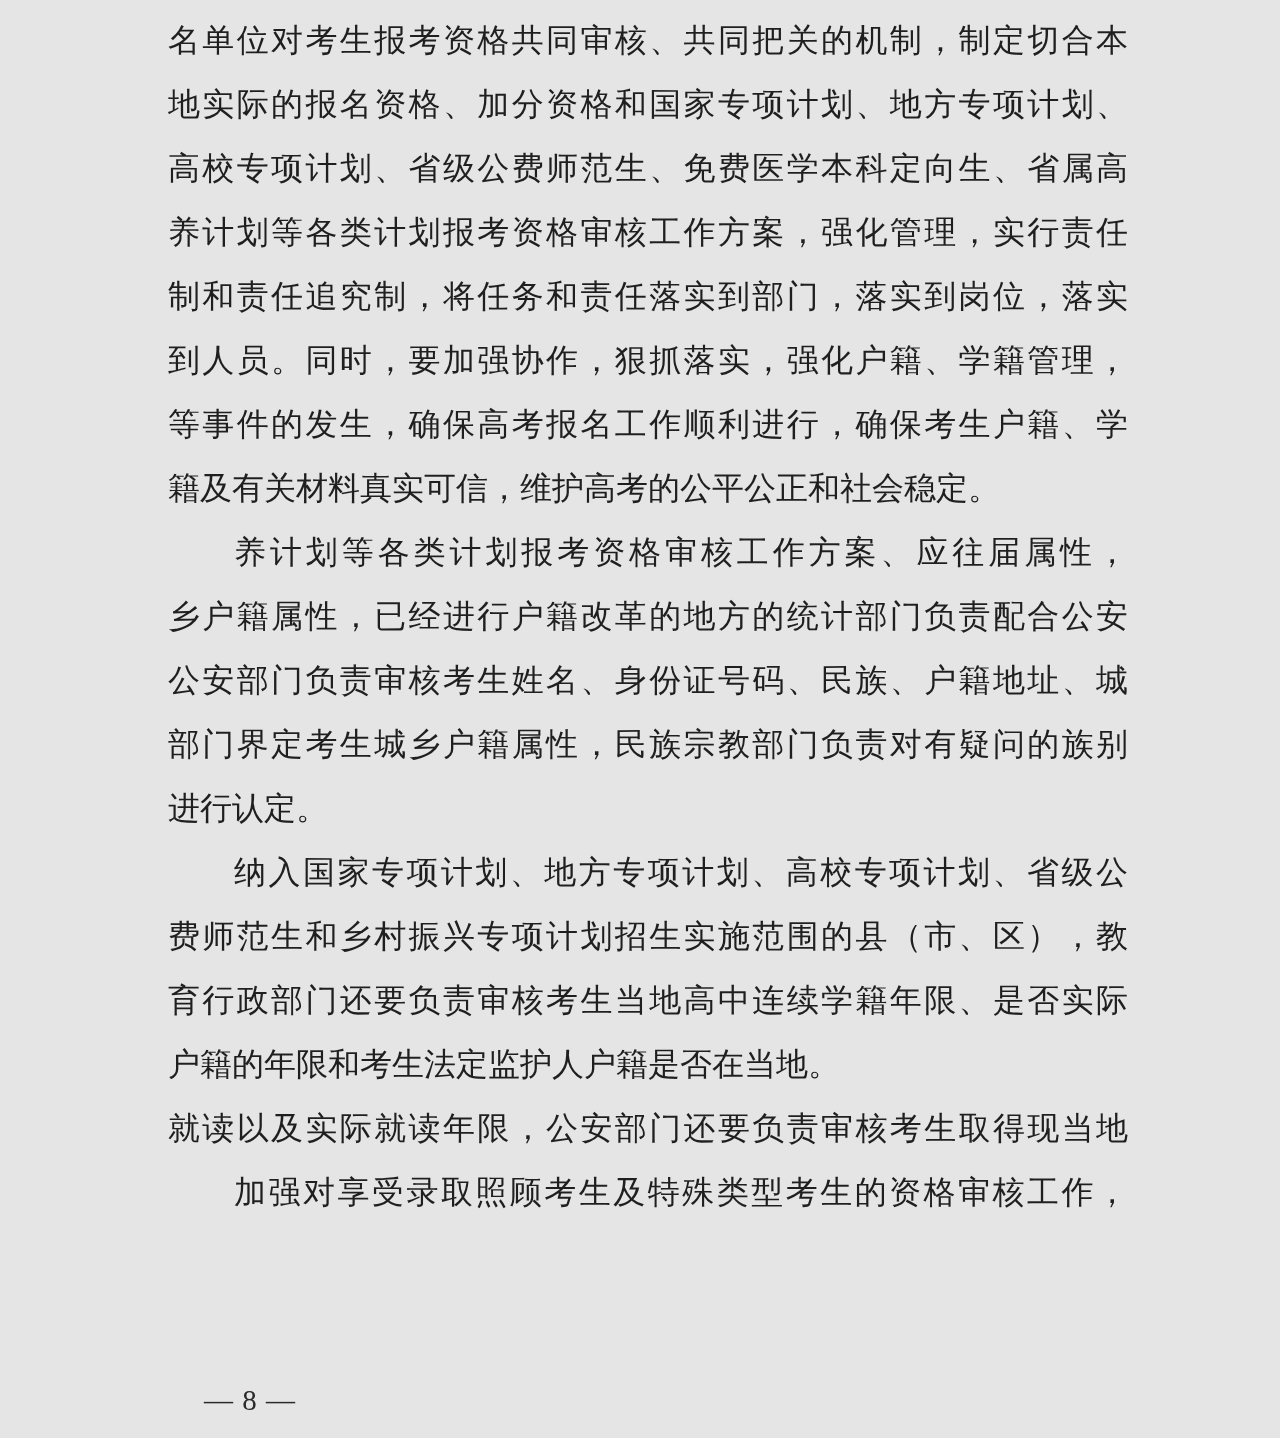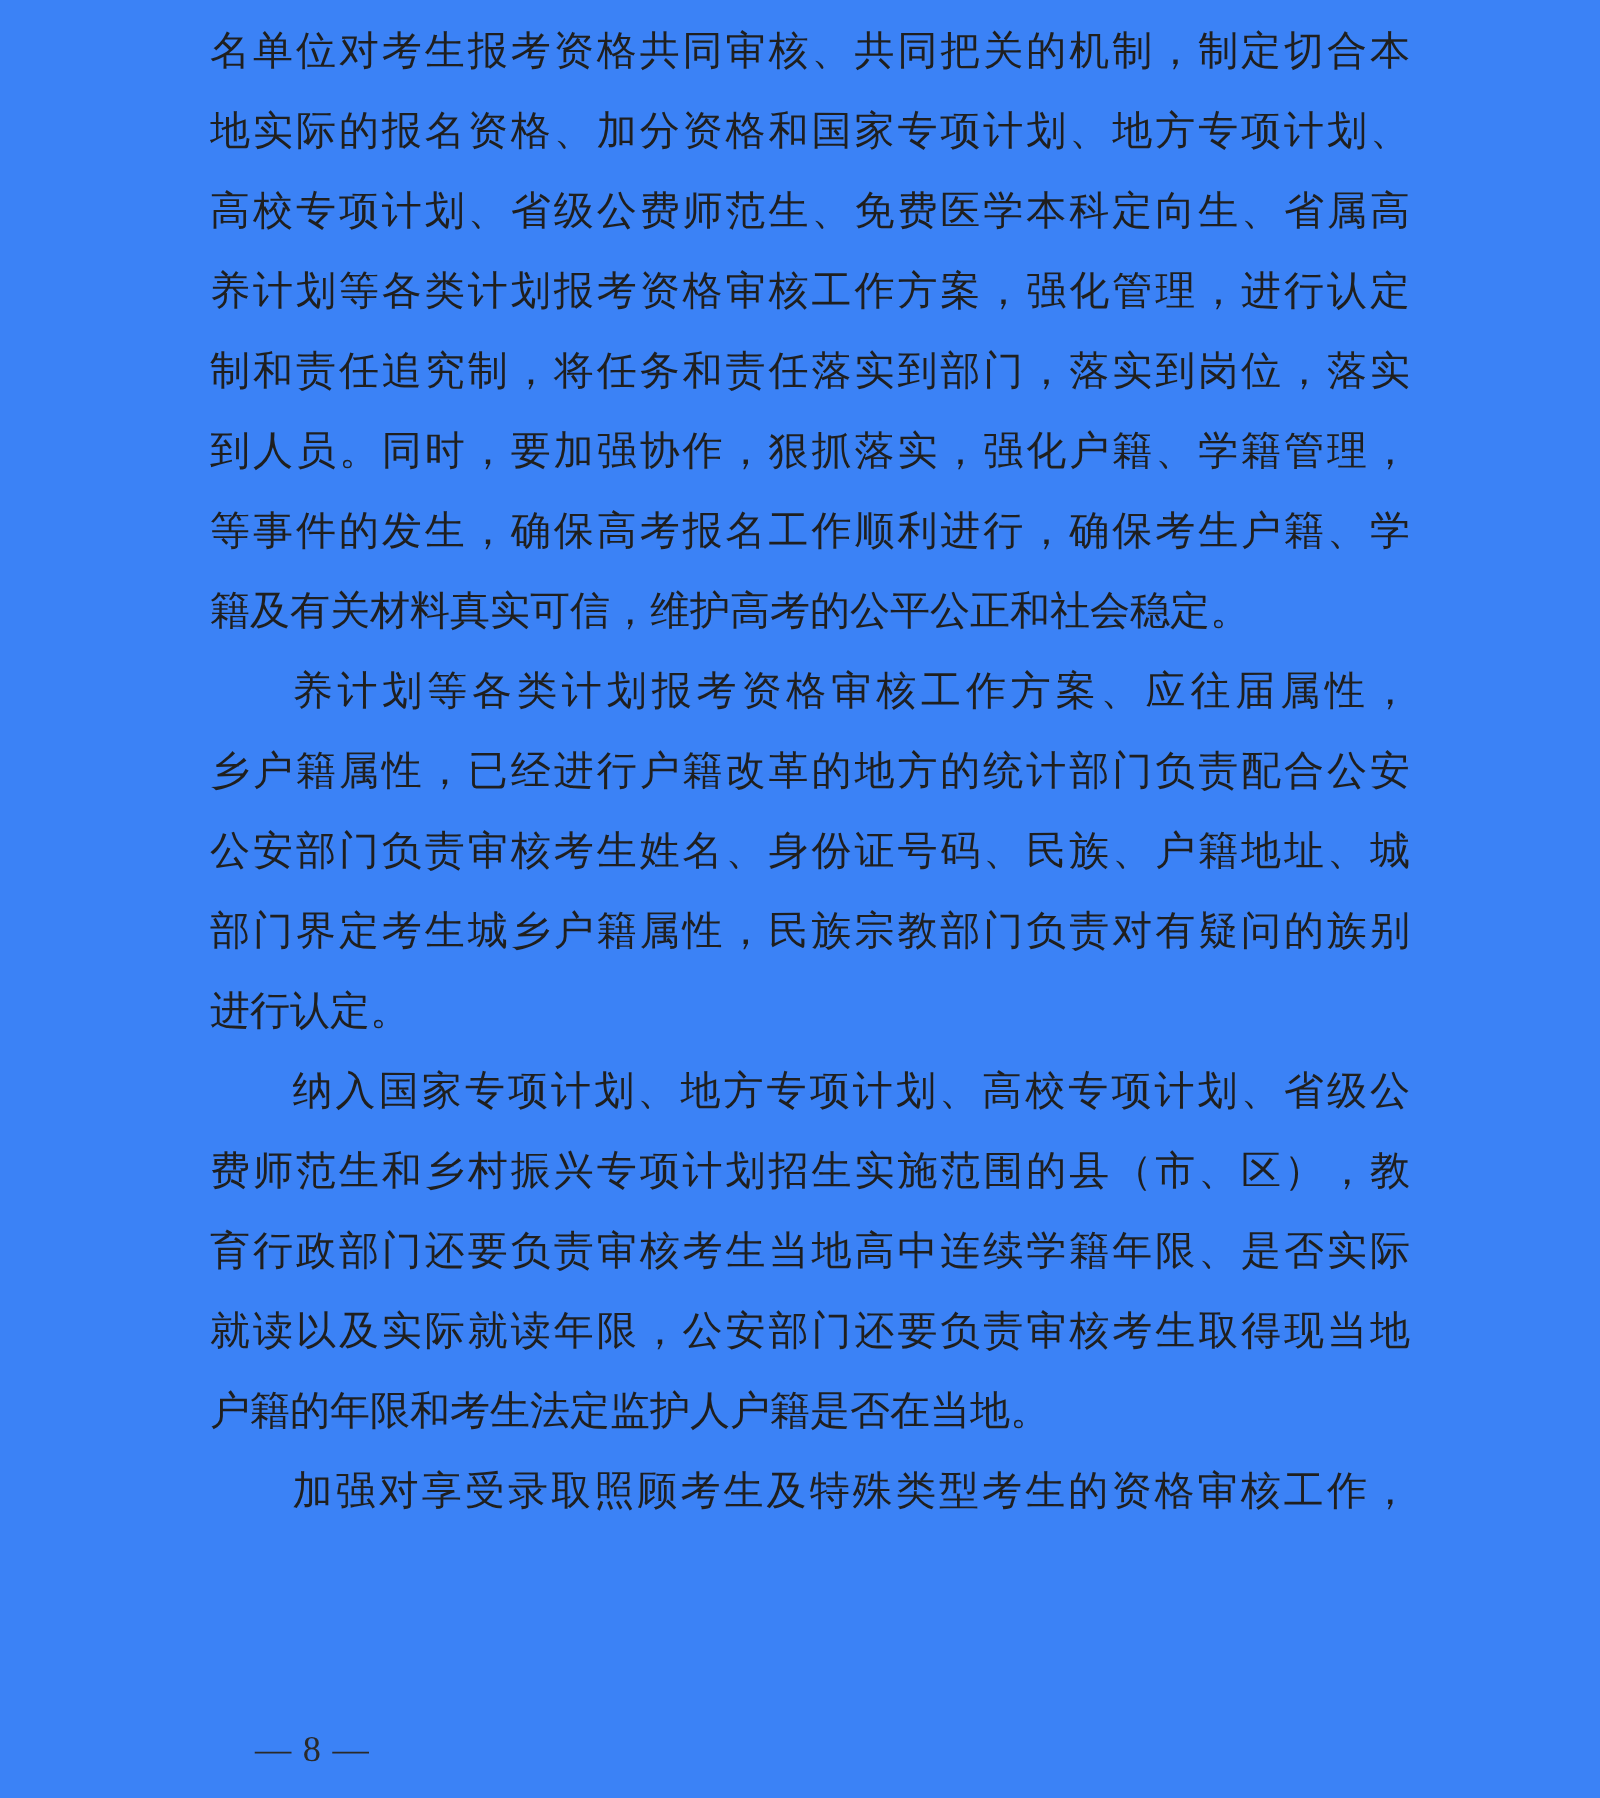"名单位对考生报考资格共同审核、共同把关的机制，制定切合本" .page { background: #3b82f6 -> #e5e5e5 }
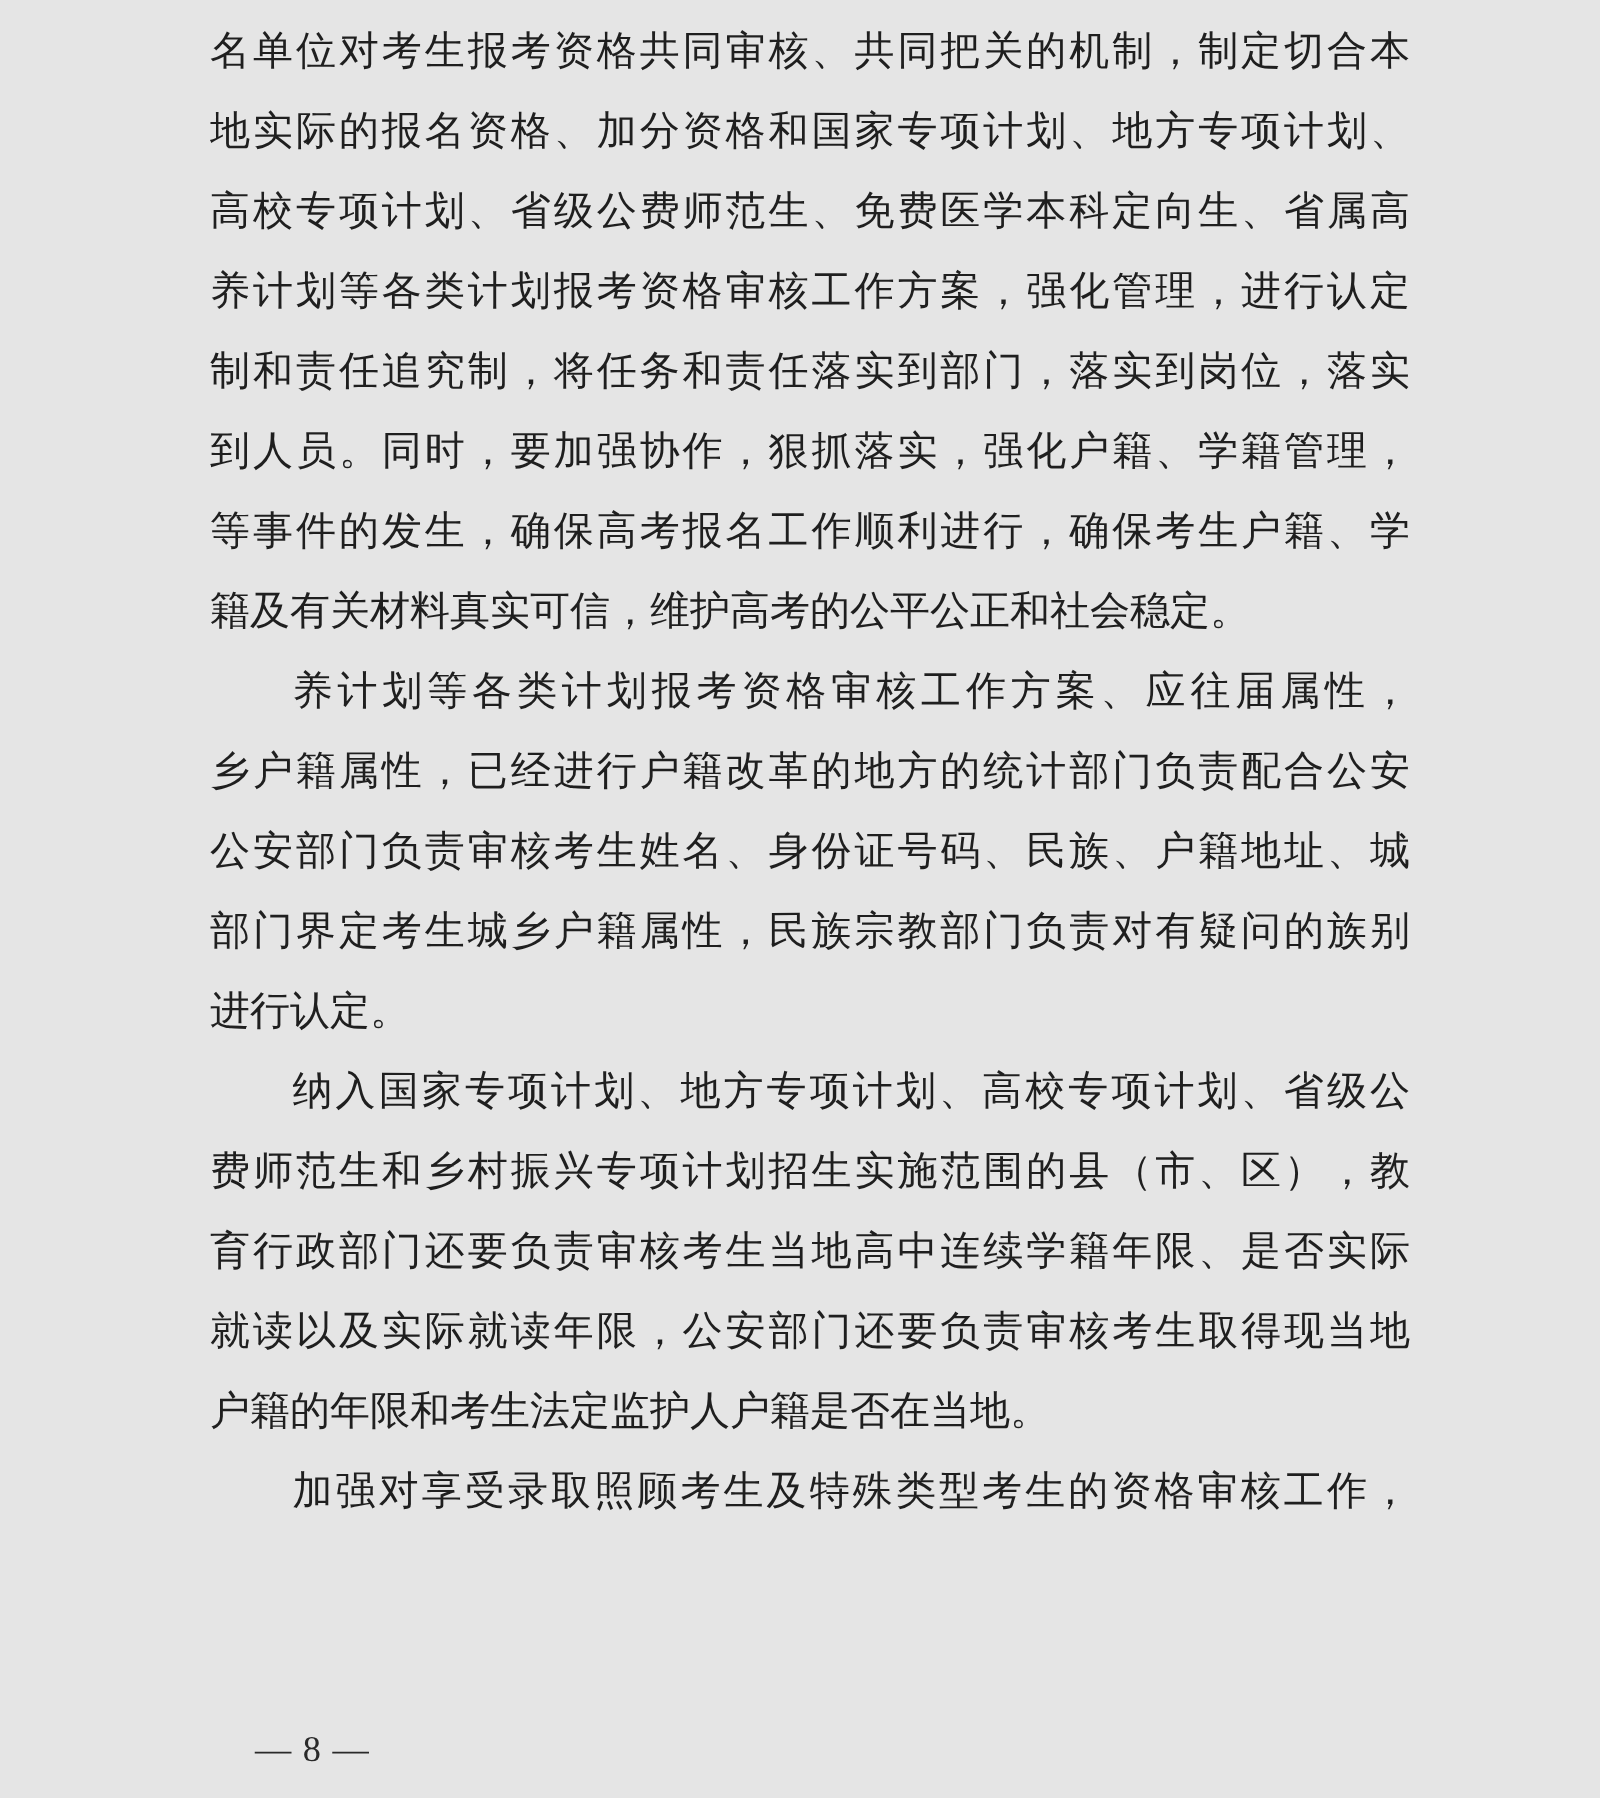"养计划等各类计划报考资格审核工作方案，强化管理，进行认定" div.line { text: 进行认定 -> 实行责任 }
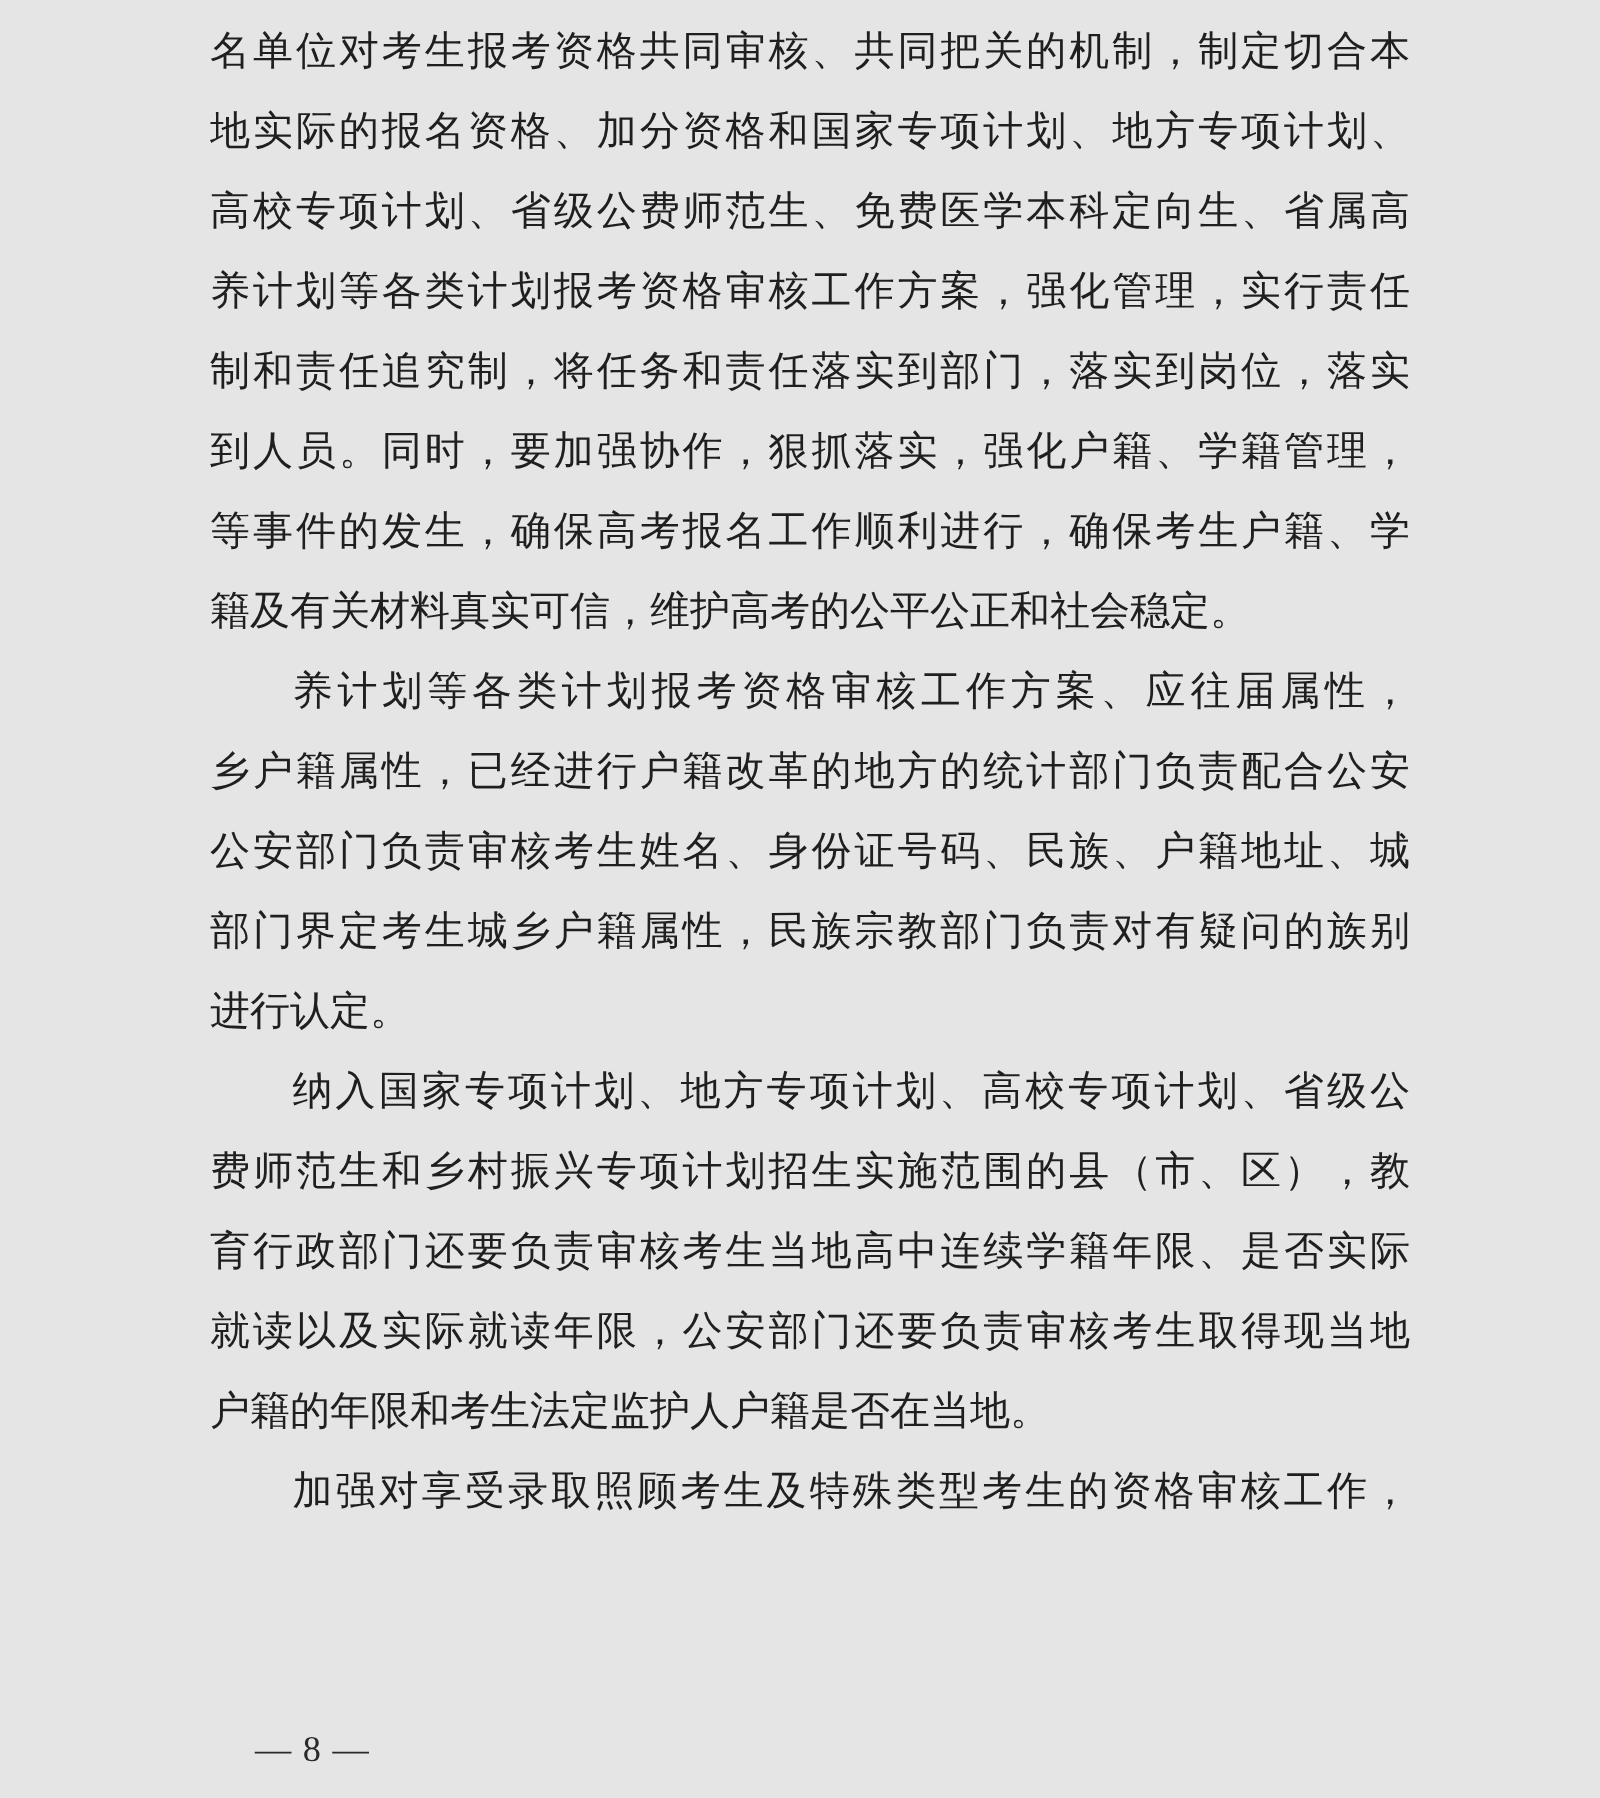"就读以及实际就读年限，公安部门还要负责审核考生取得现当地" div.line { order: before "户籍的年限和考生法定监护人户籍是否在当地。" -> after "户籍的年限和考生法定监护人户籍是否在当地。" }
